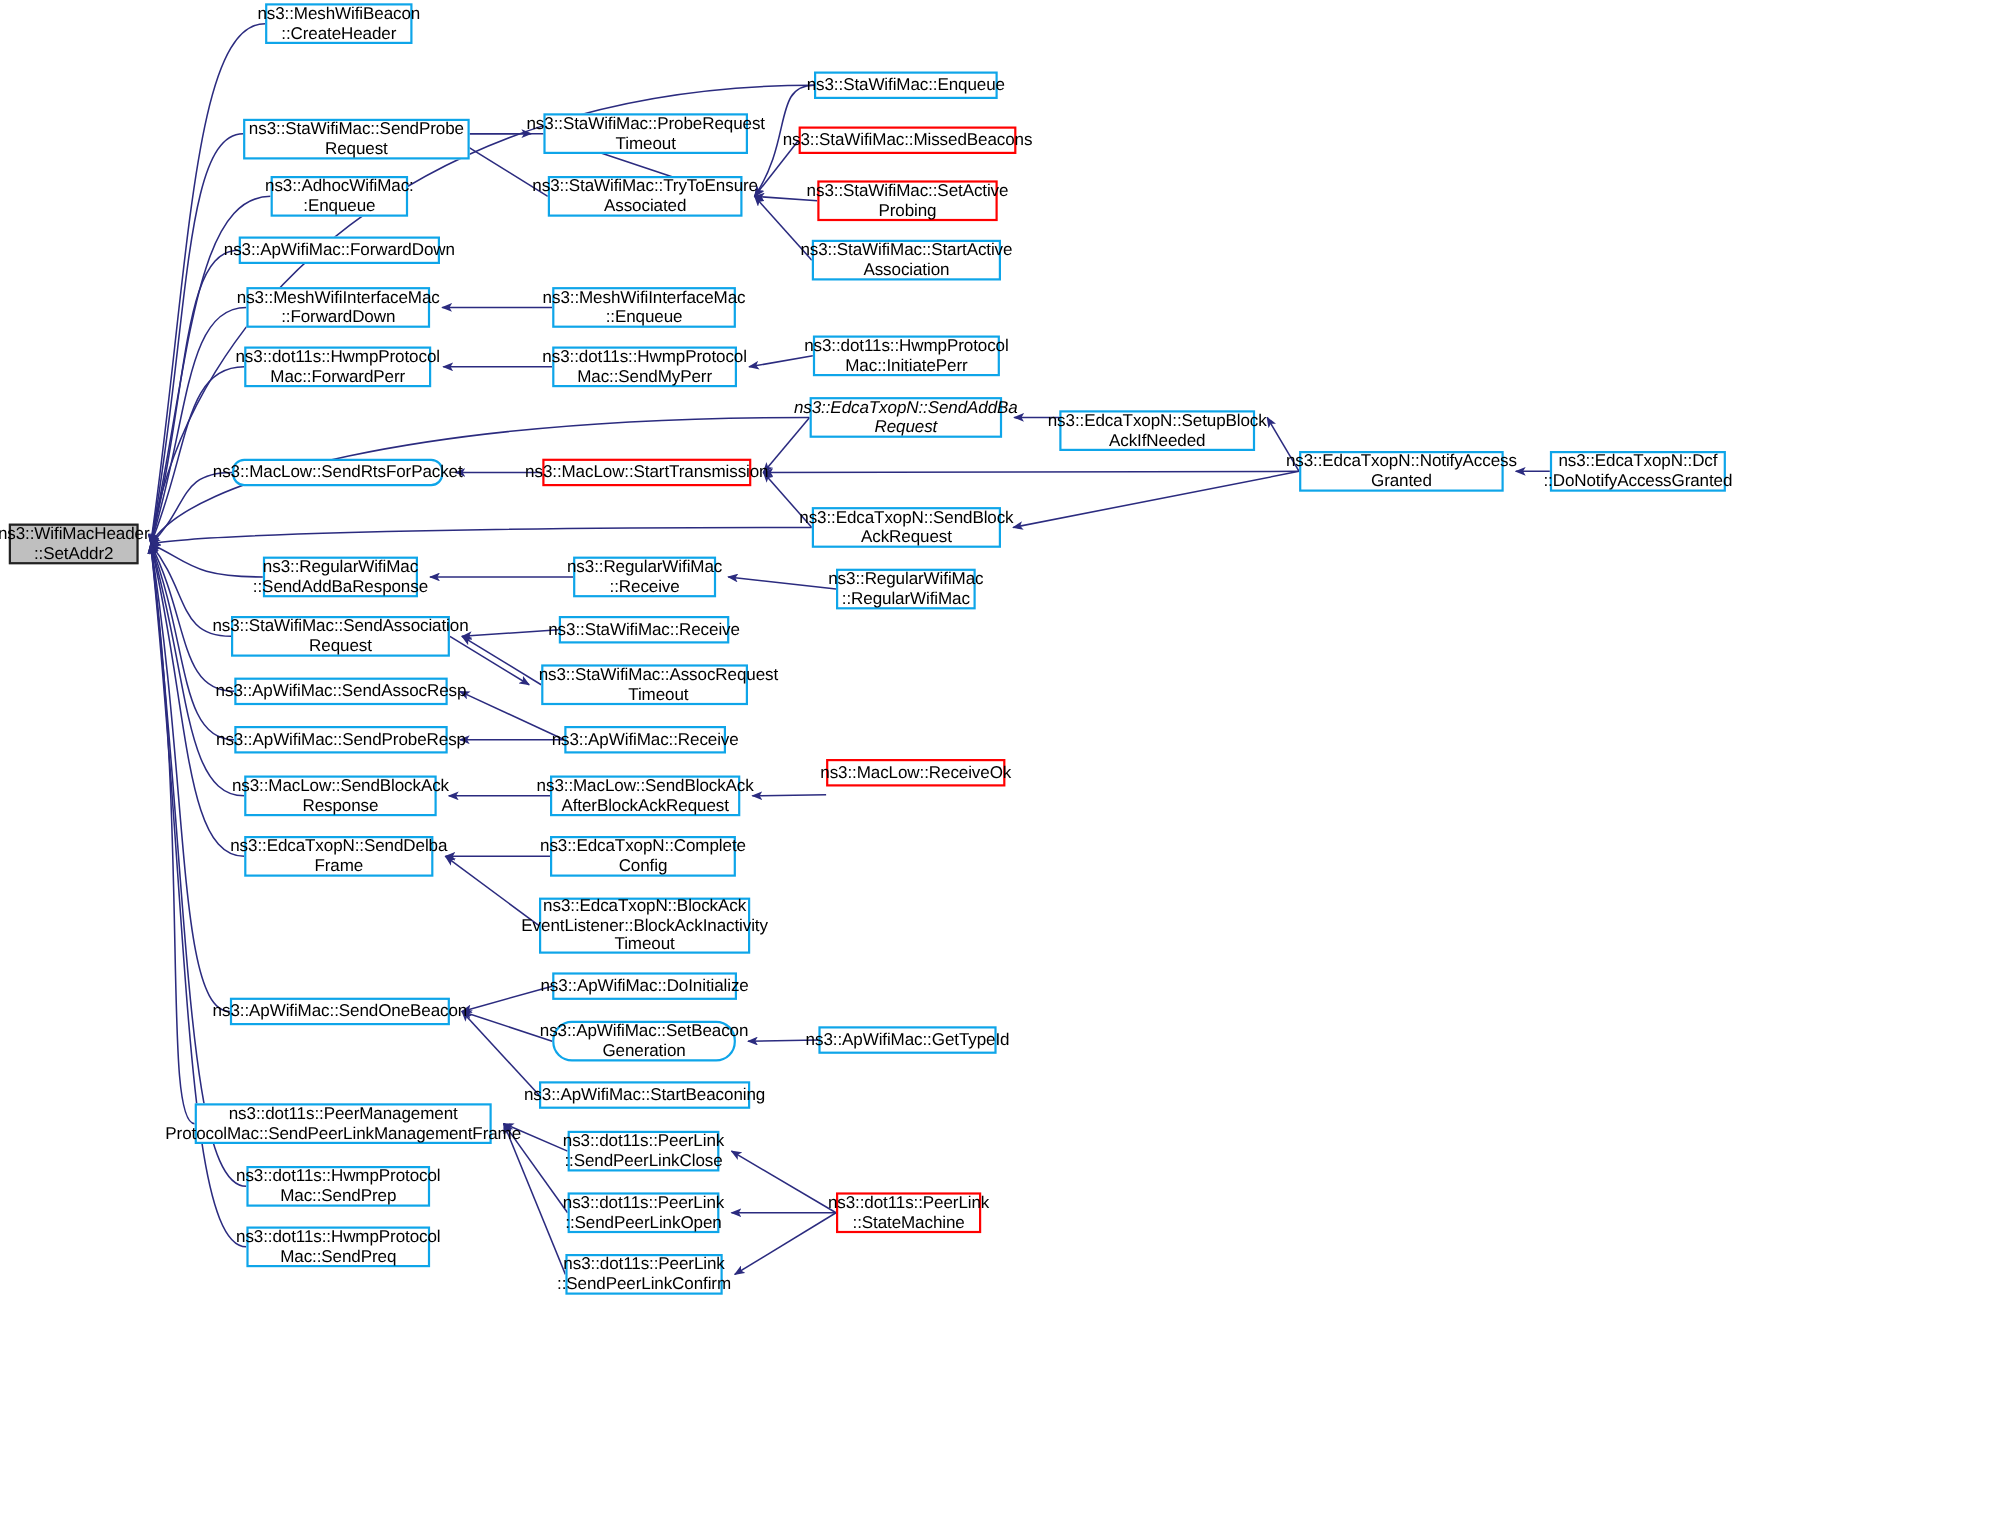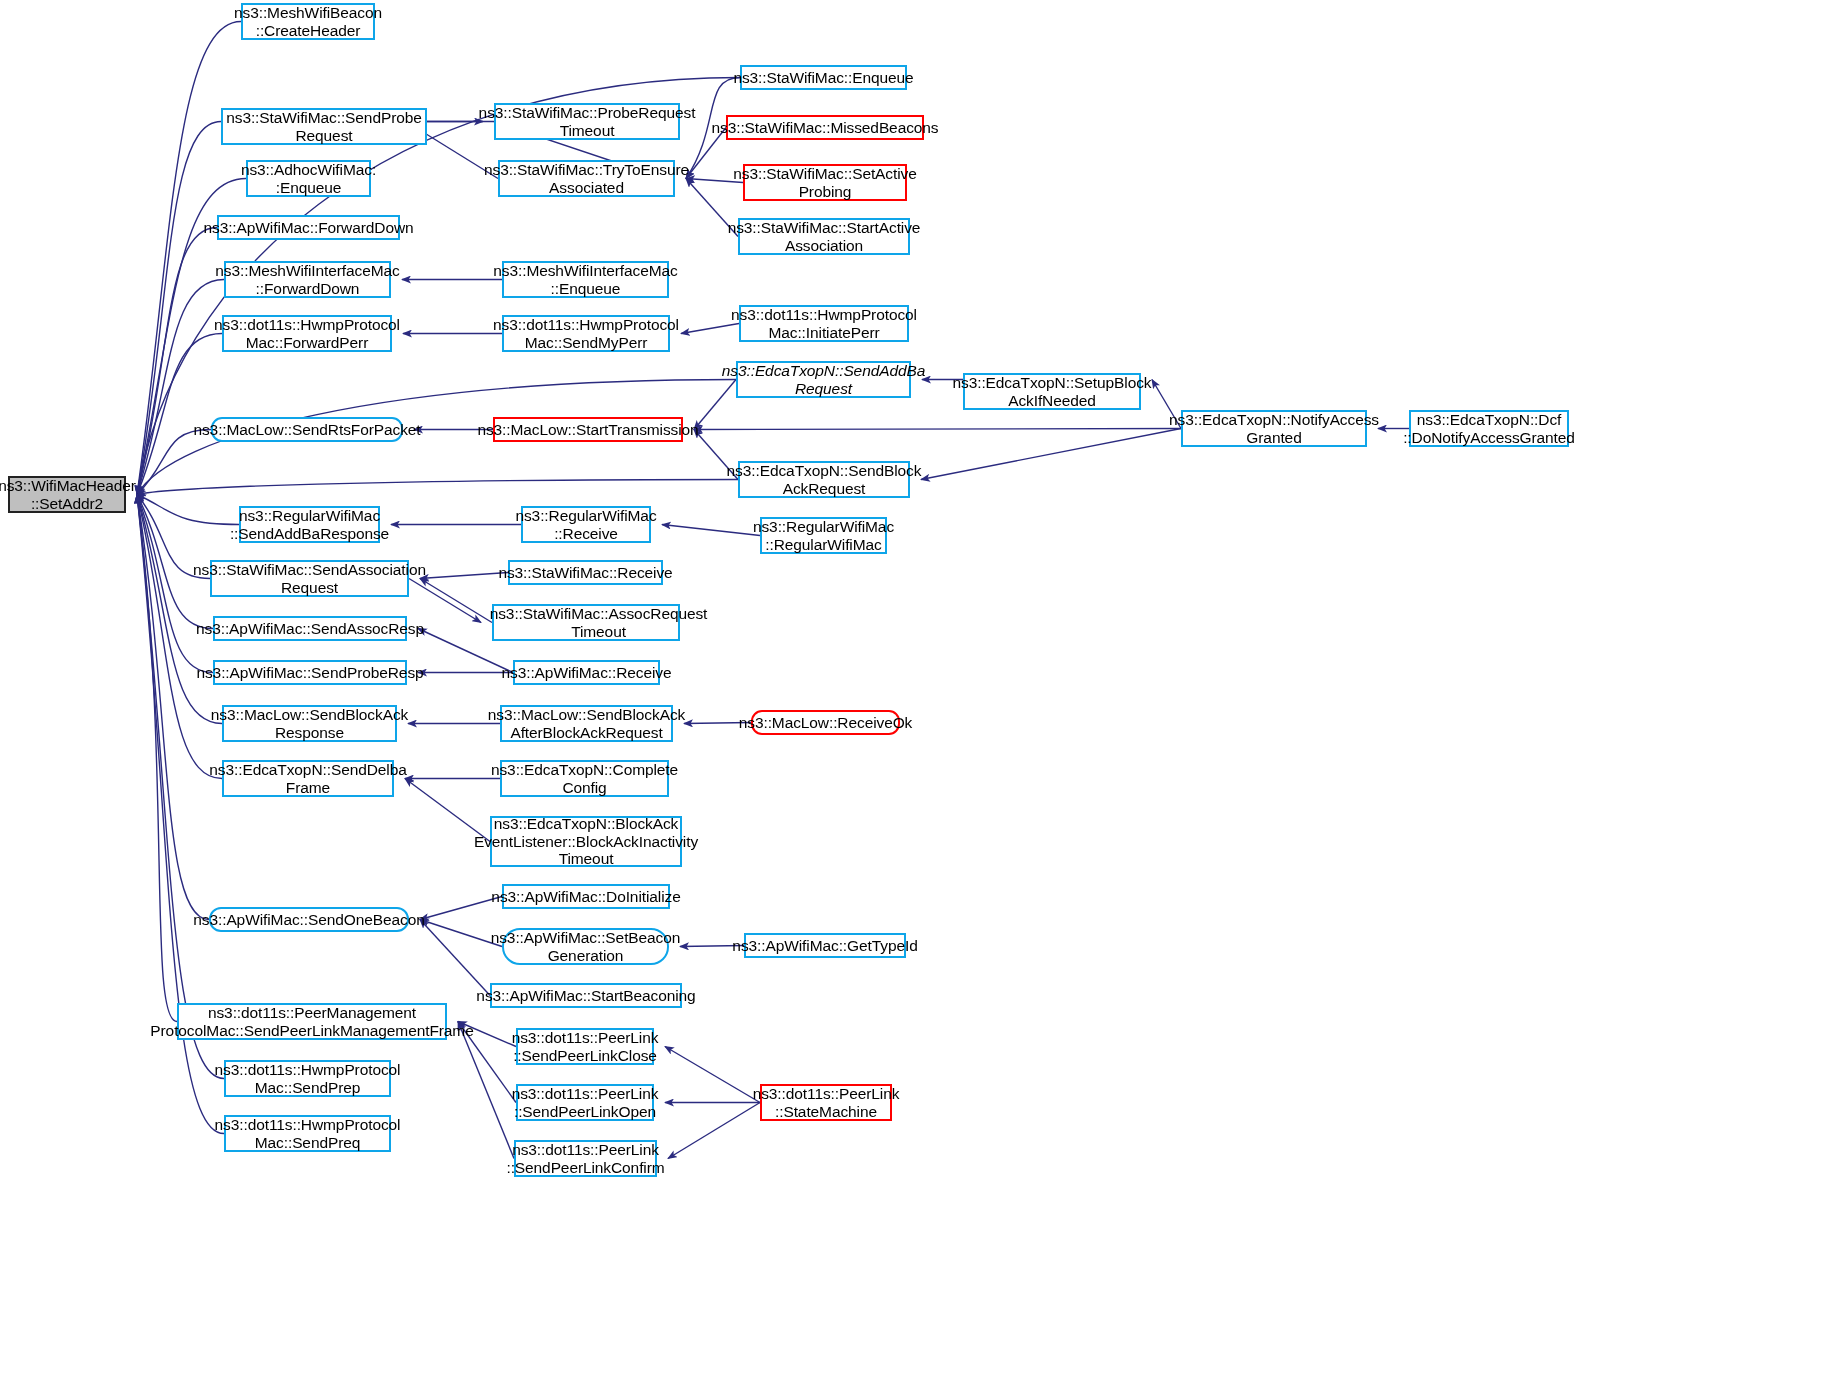"ns3::MacLow::ReceiveOk" div.node { border-radius: 11px -> none; top: 710px -> 690px; width: 149px -> 163px }
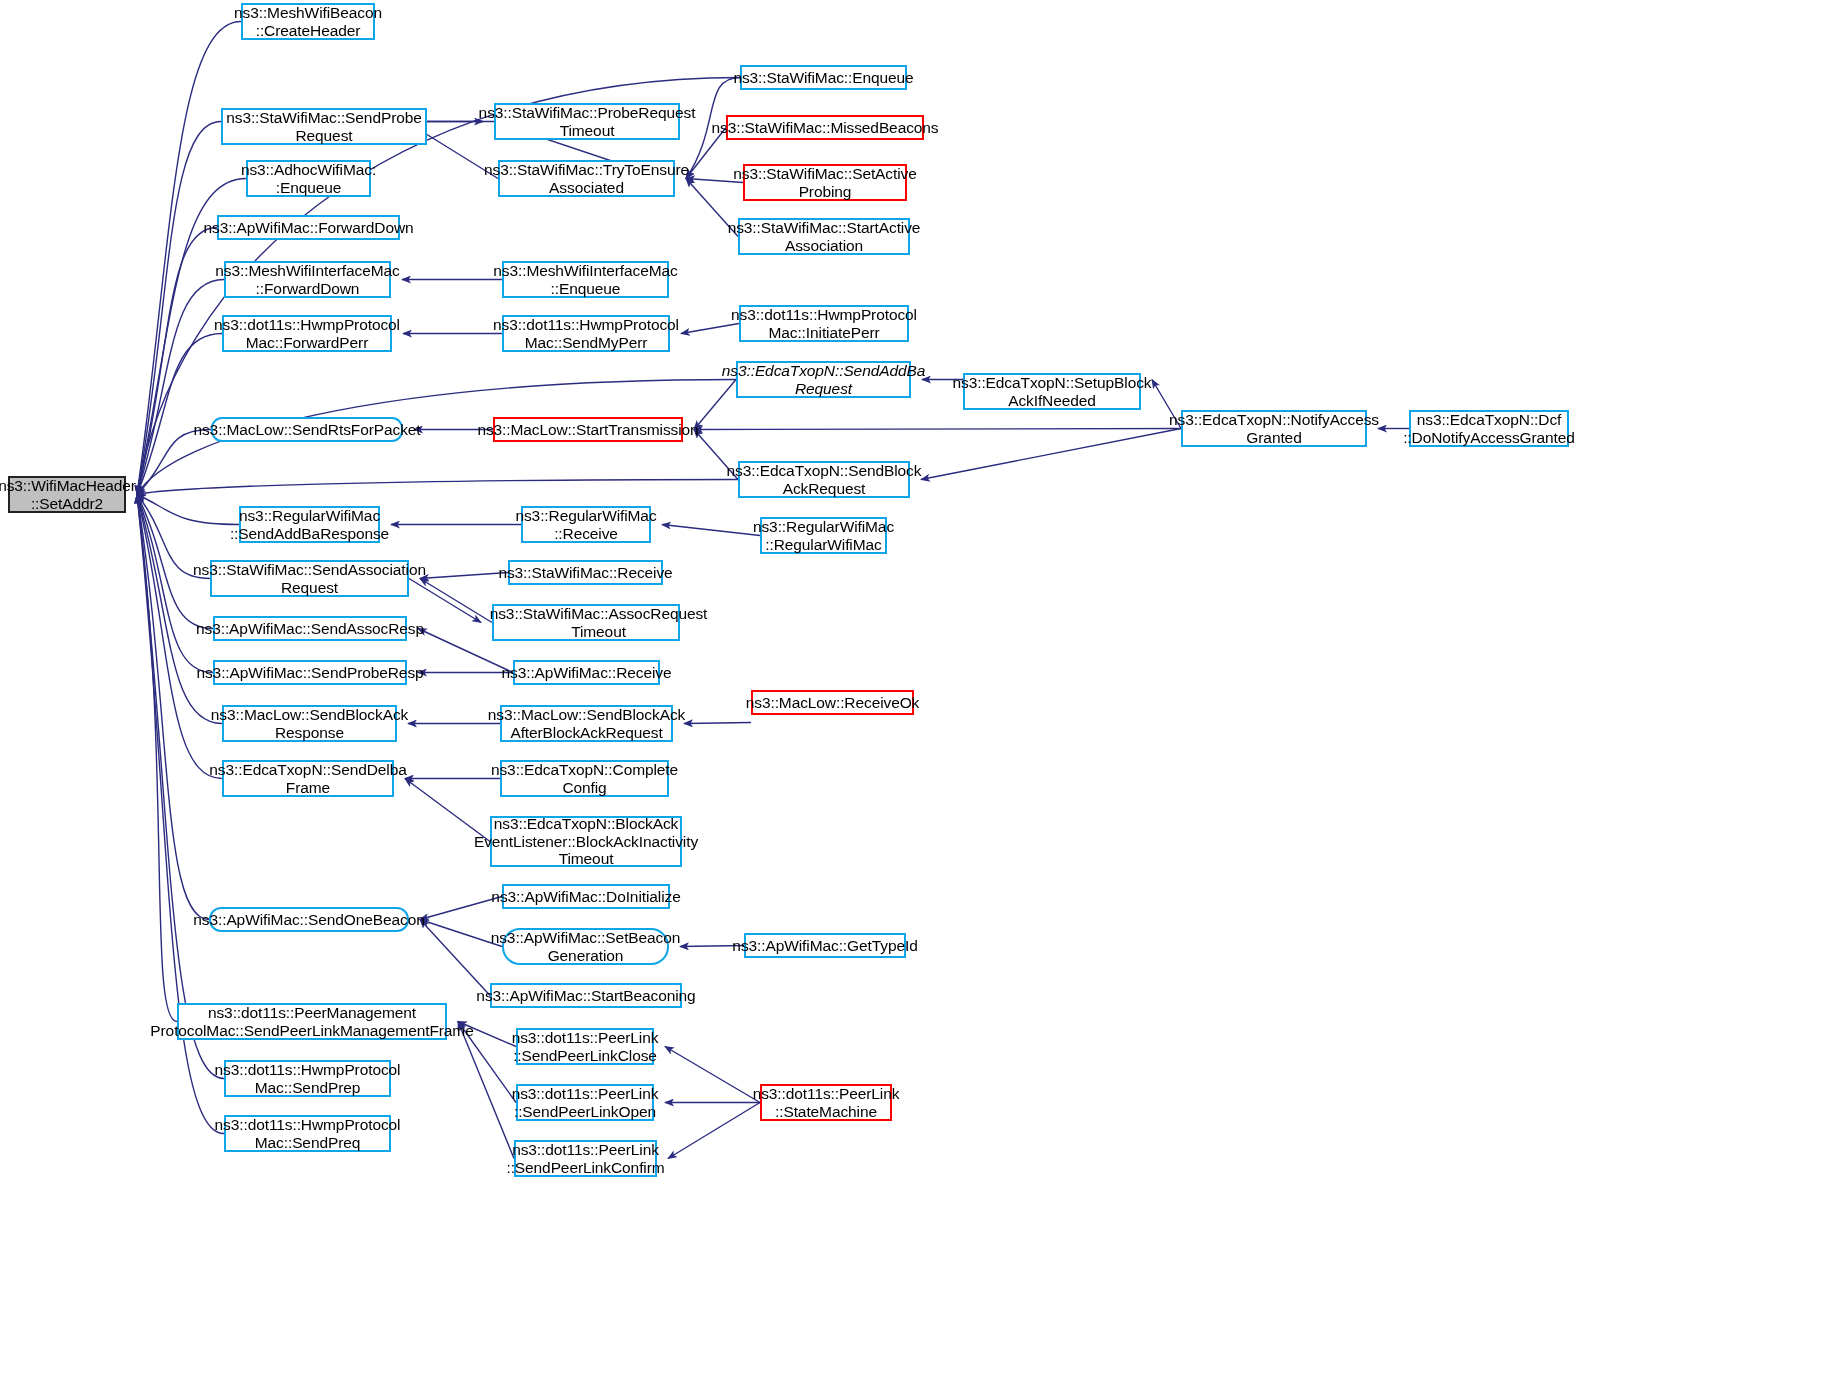"ns3::ApWifiMac::SendOneBeacon" div.node { border-radius: 12px -> none }
